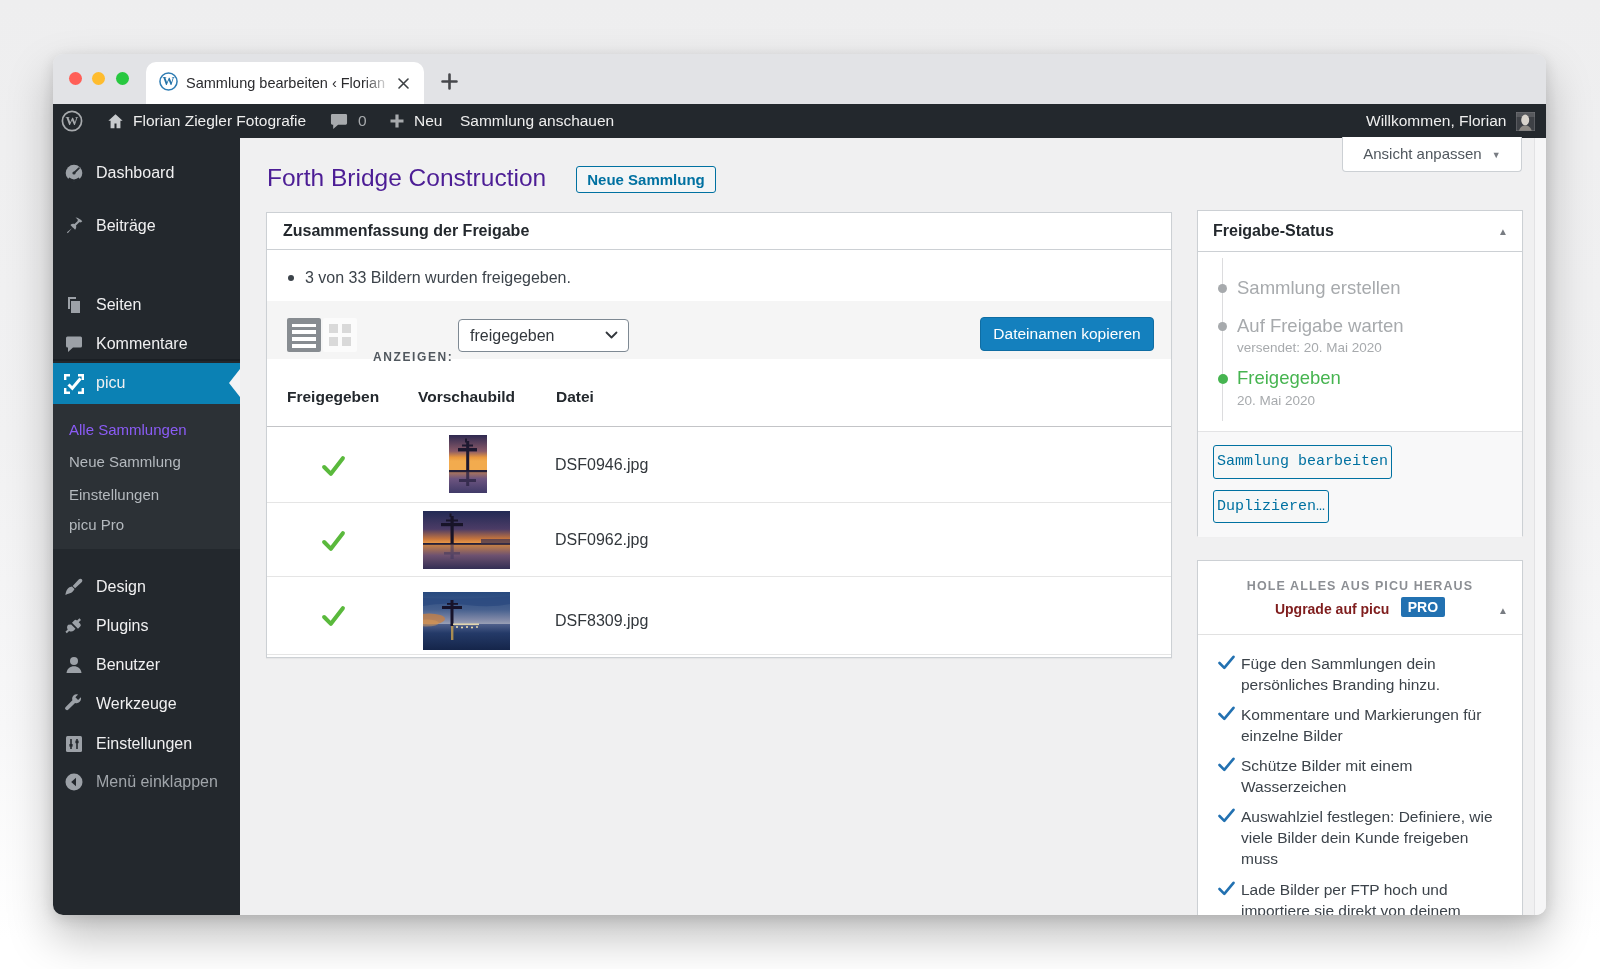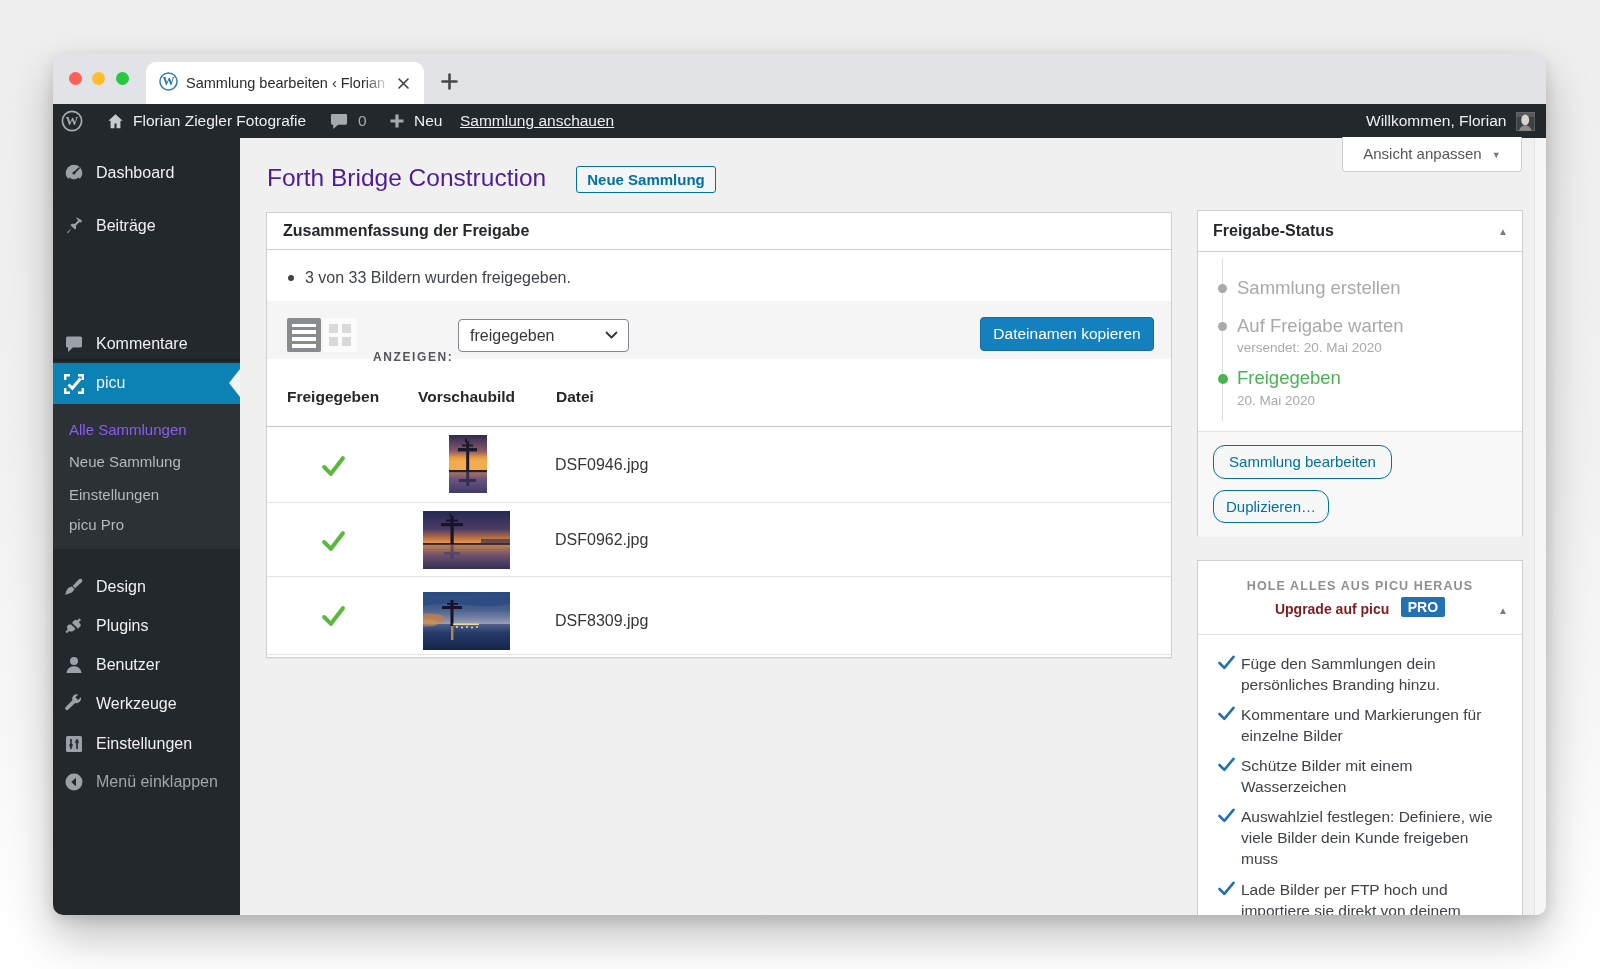"Sammlung anschauen" div.it { text-decoration: underline -> none }
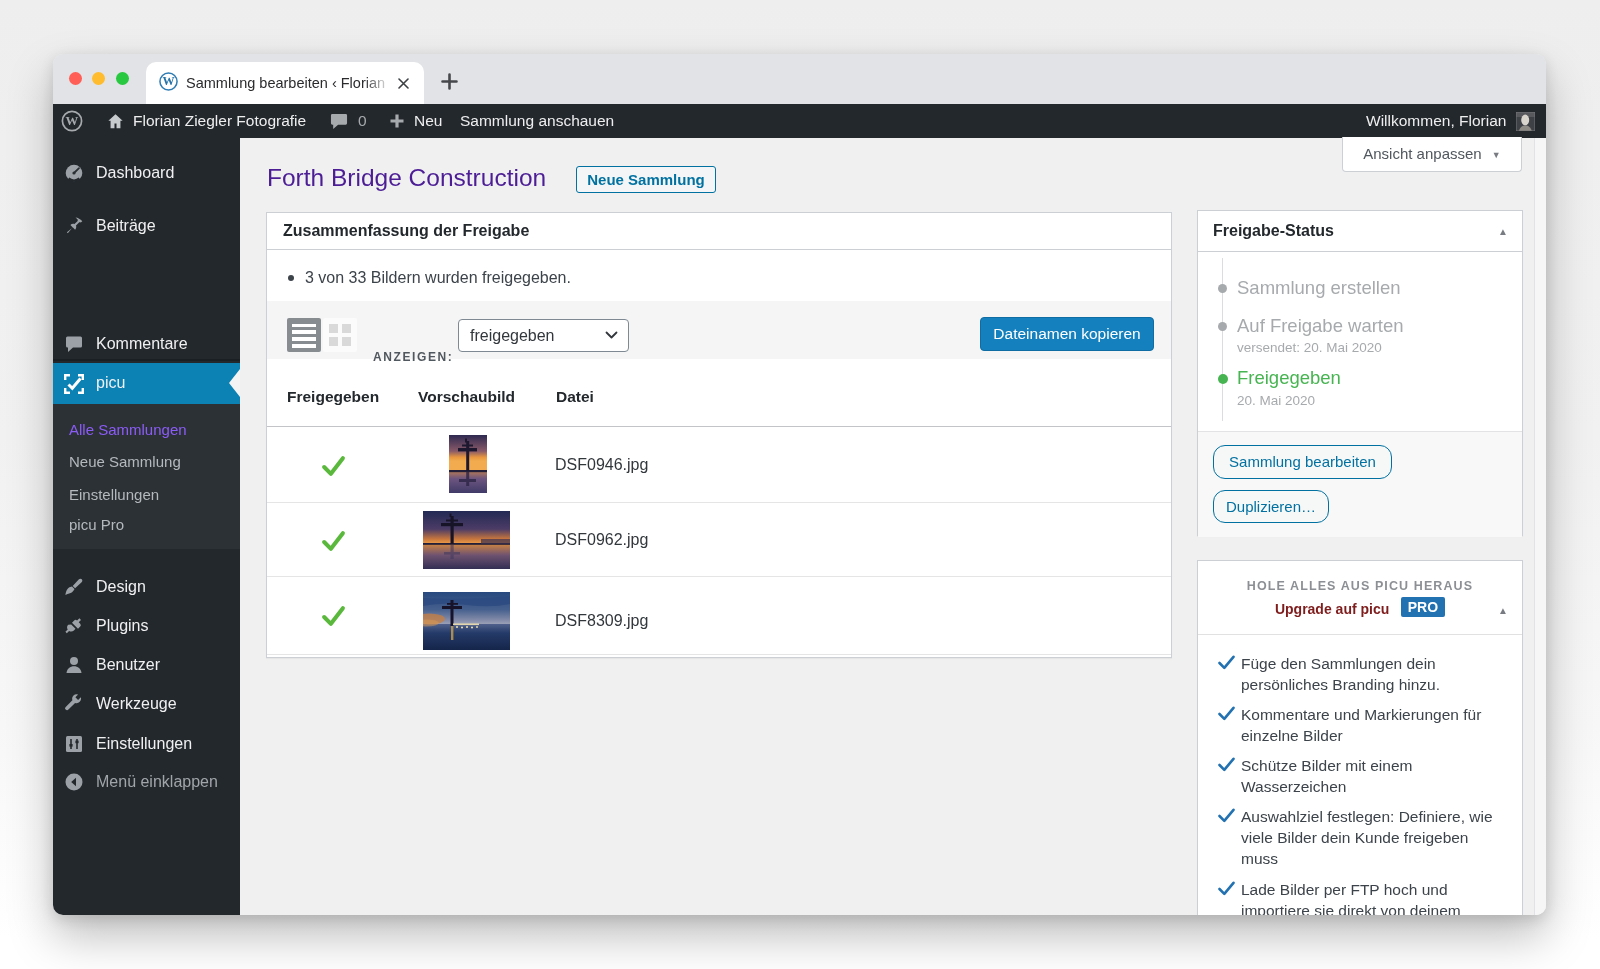"Seiten" div.mi { html: none -> <div> <svg> <path></path> <path></path> </svg> <span>Seiten</span> </div> }
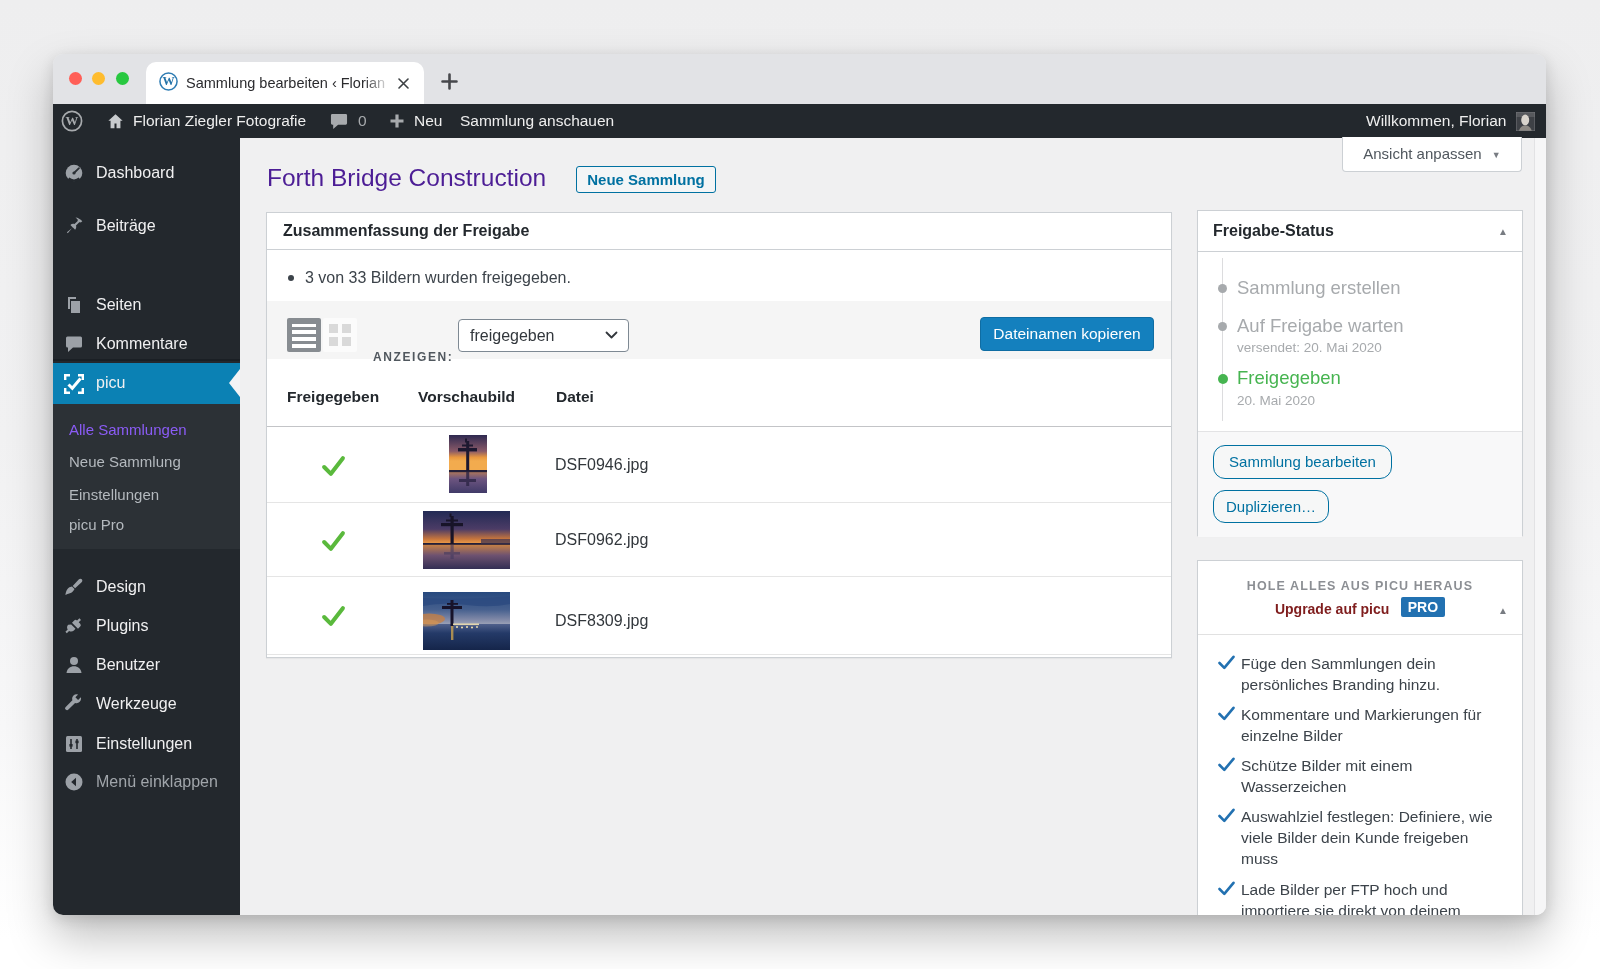"Sammlung bearbeiten" .btn2 { border-radius: 12px -> 3px; font-family: none -> Liberation Mono, monospace }
